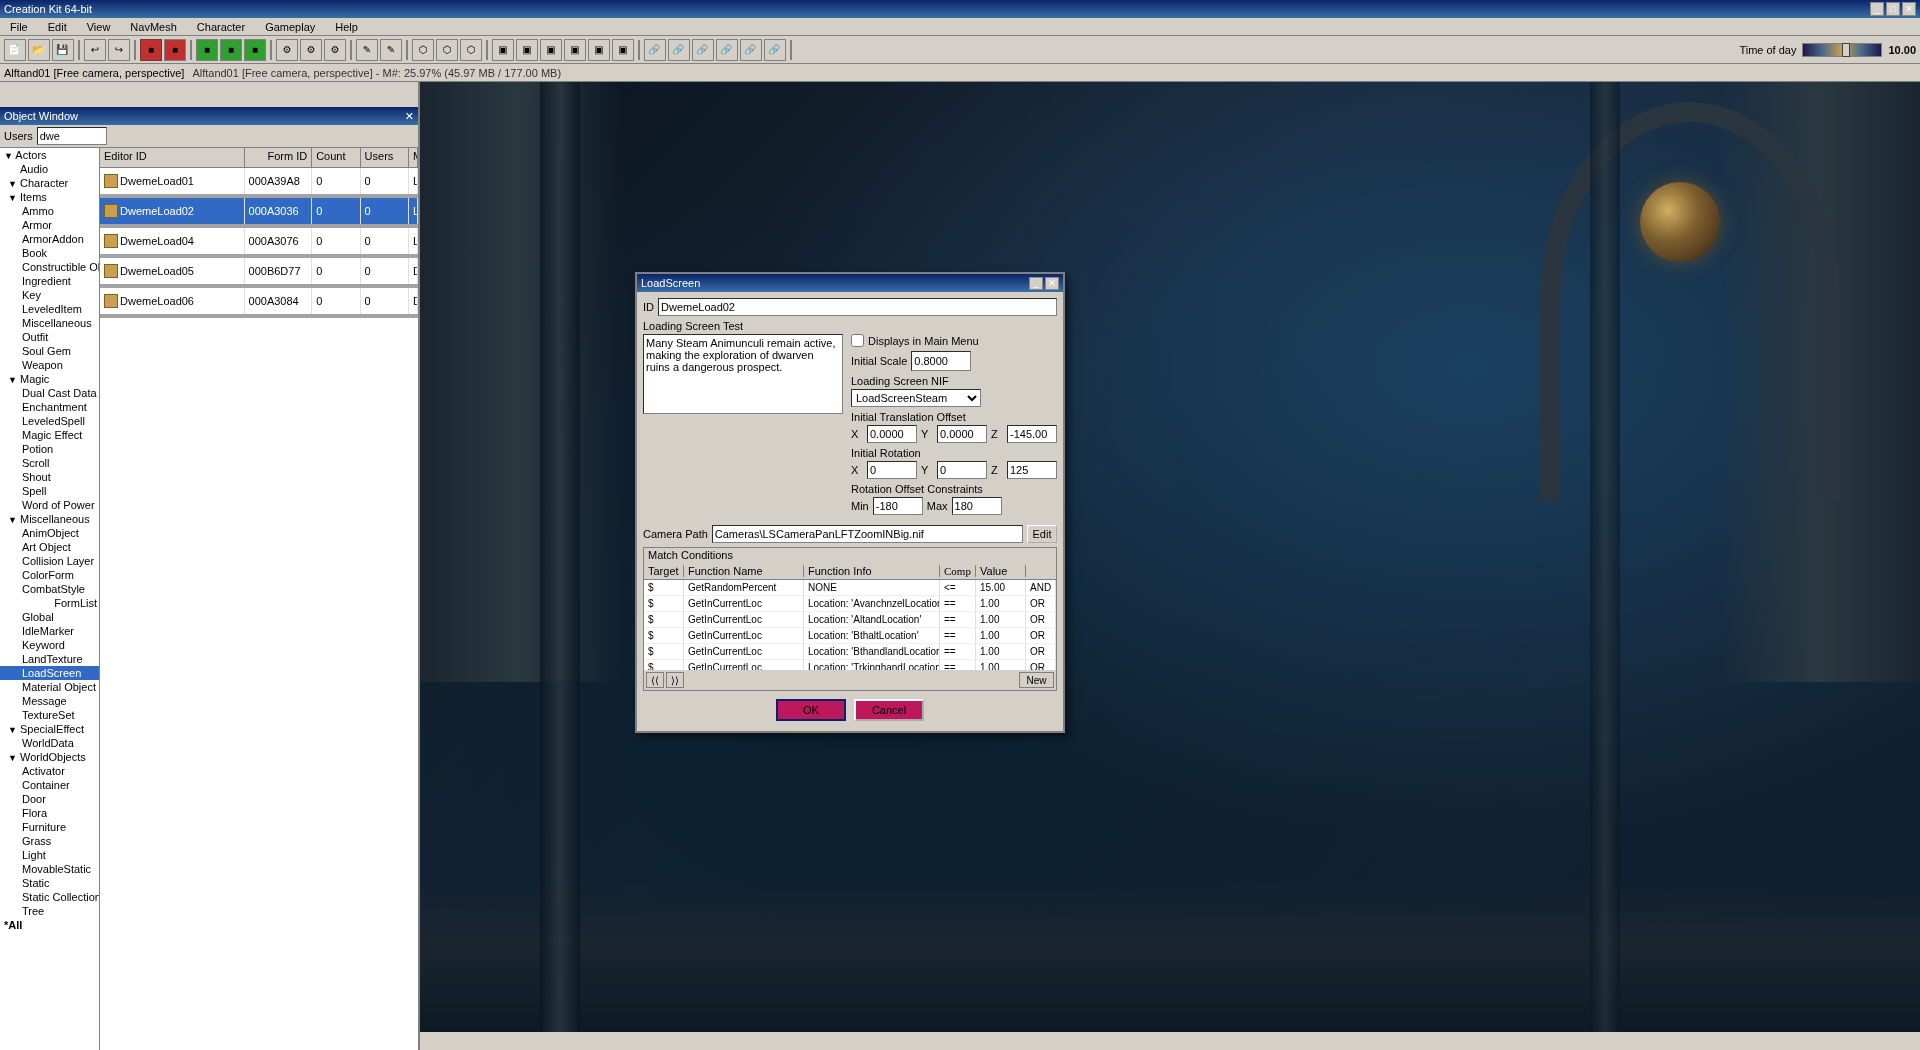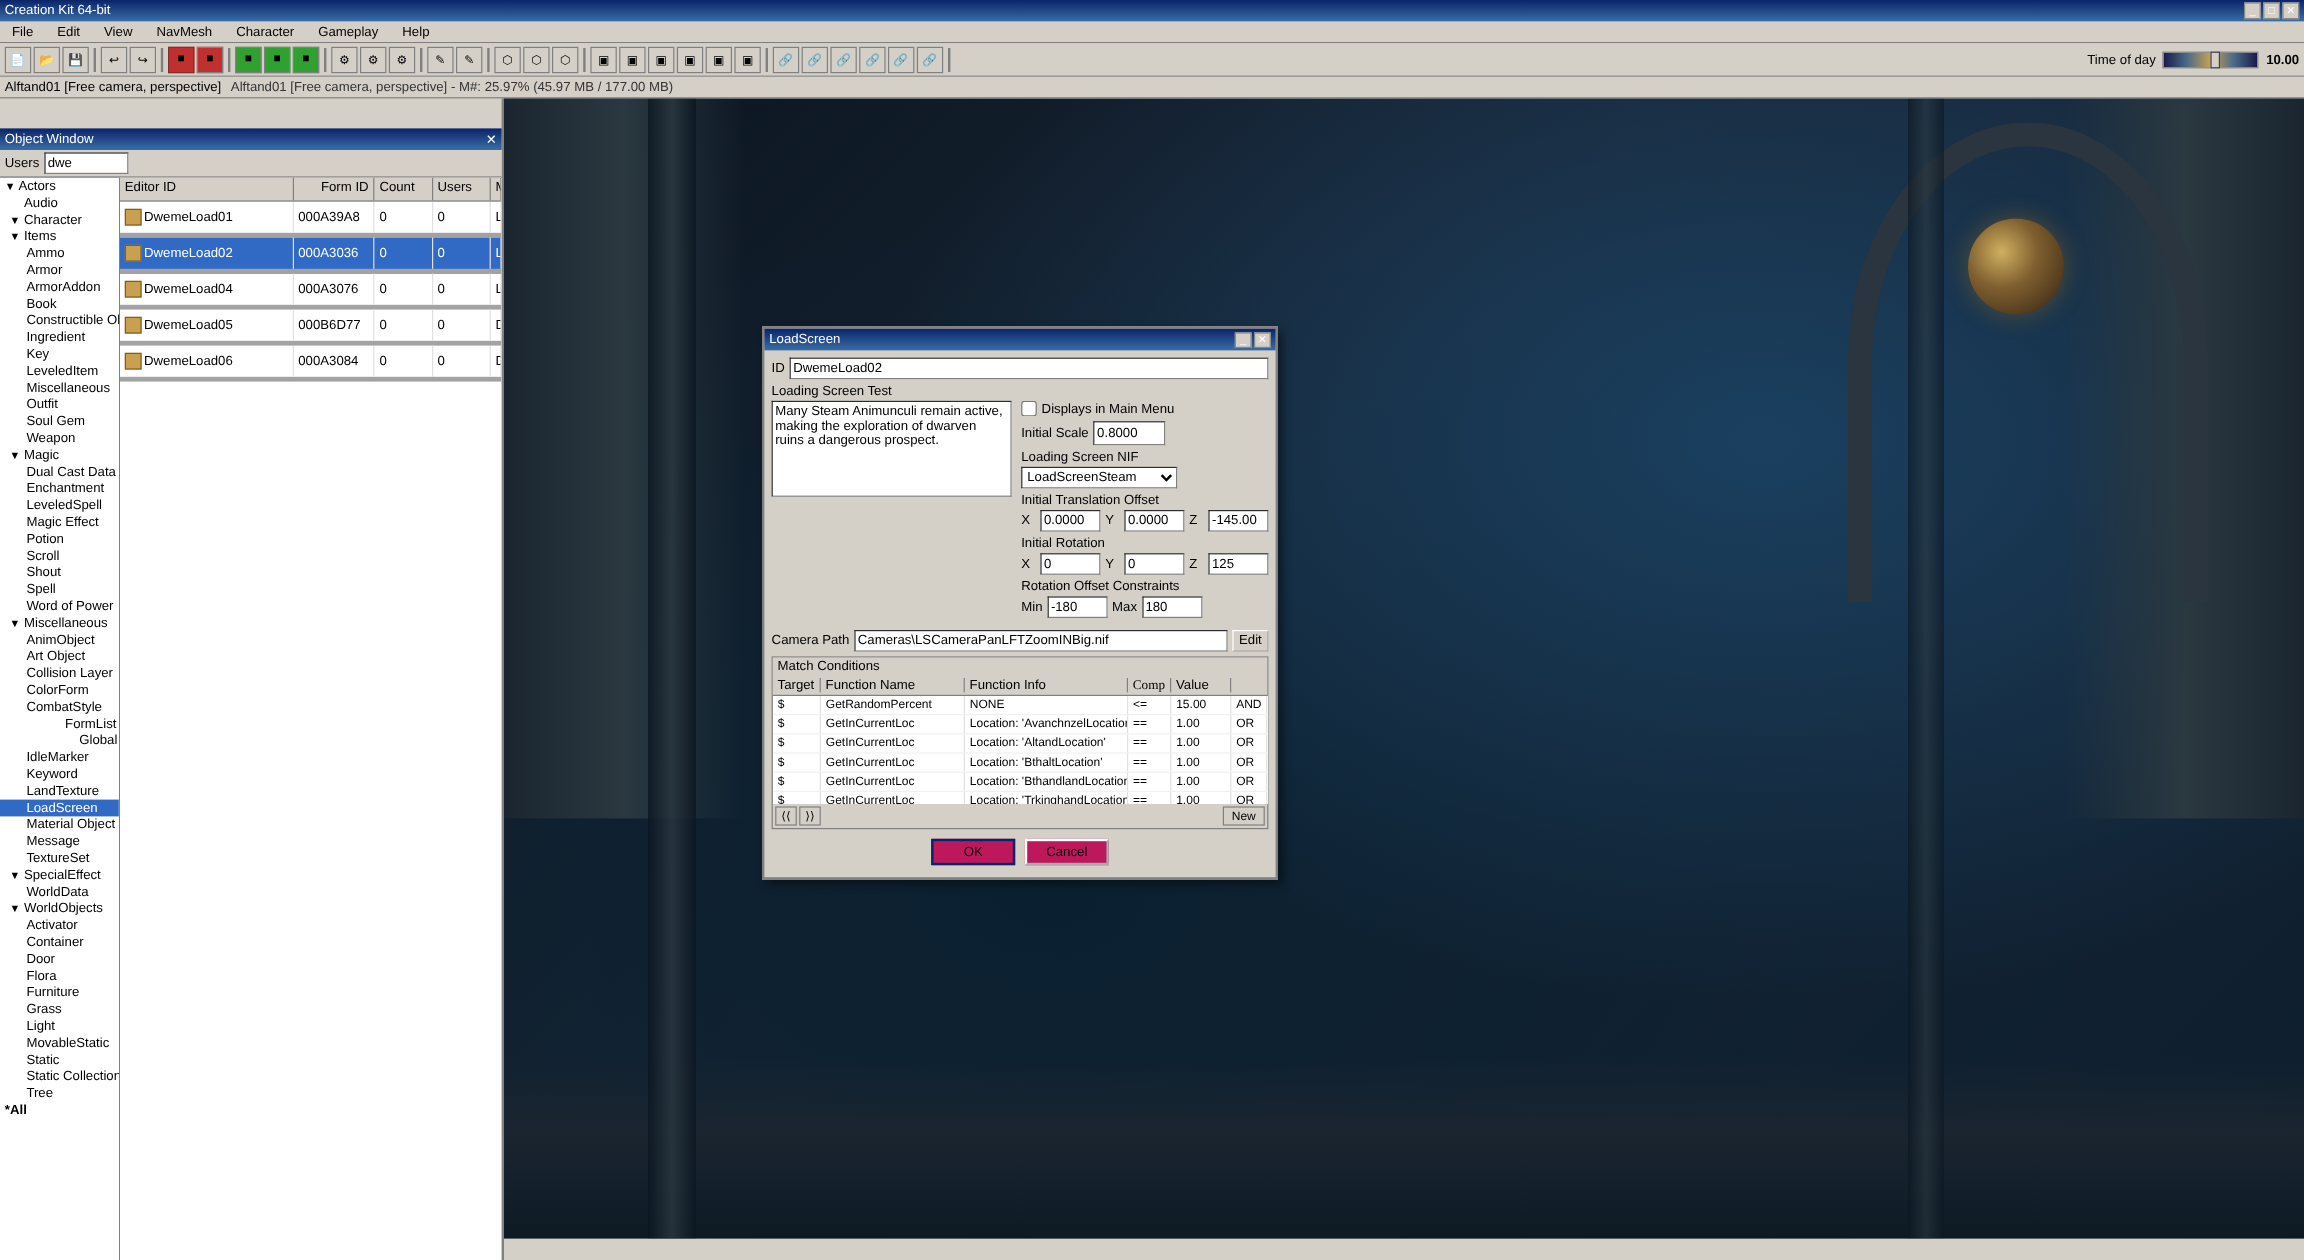"Global" div.tree-item { margin-left: 44px -> none }
